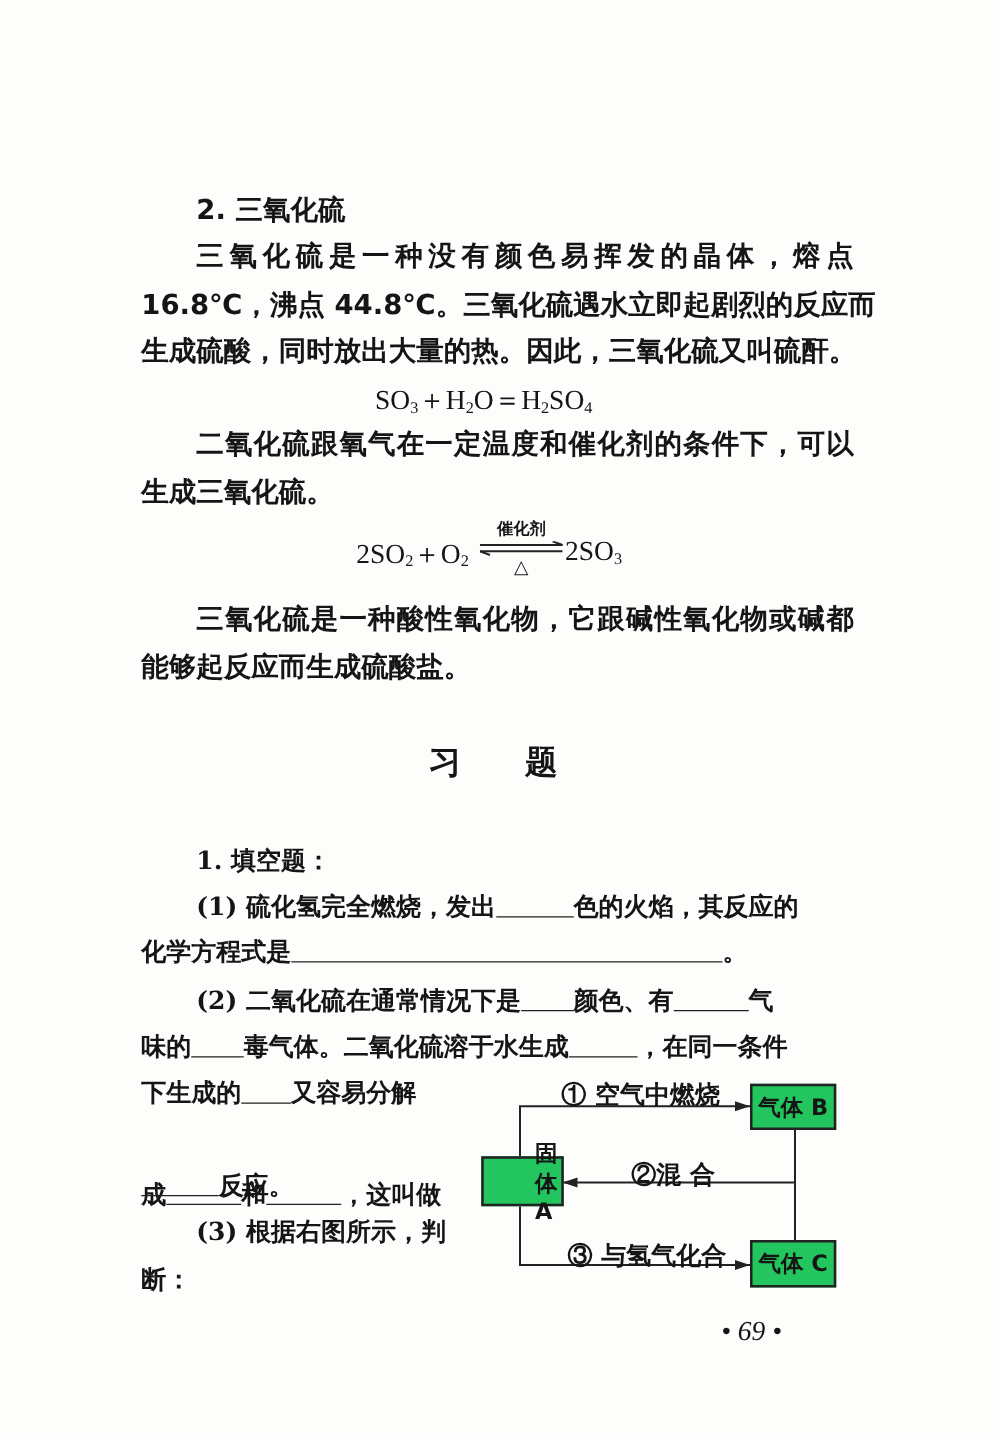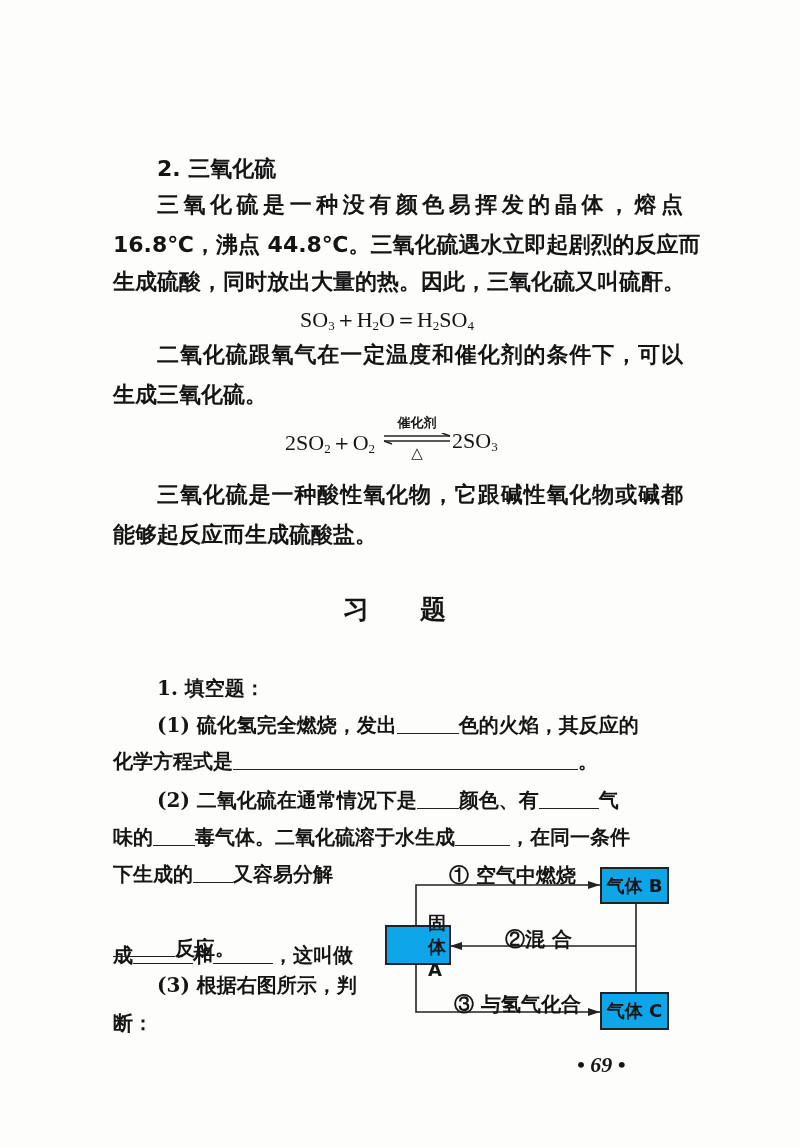"气体 B" .box { background: #0ea5e9 -> #22c55e }
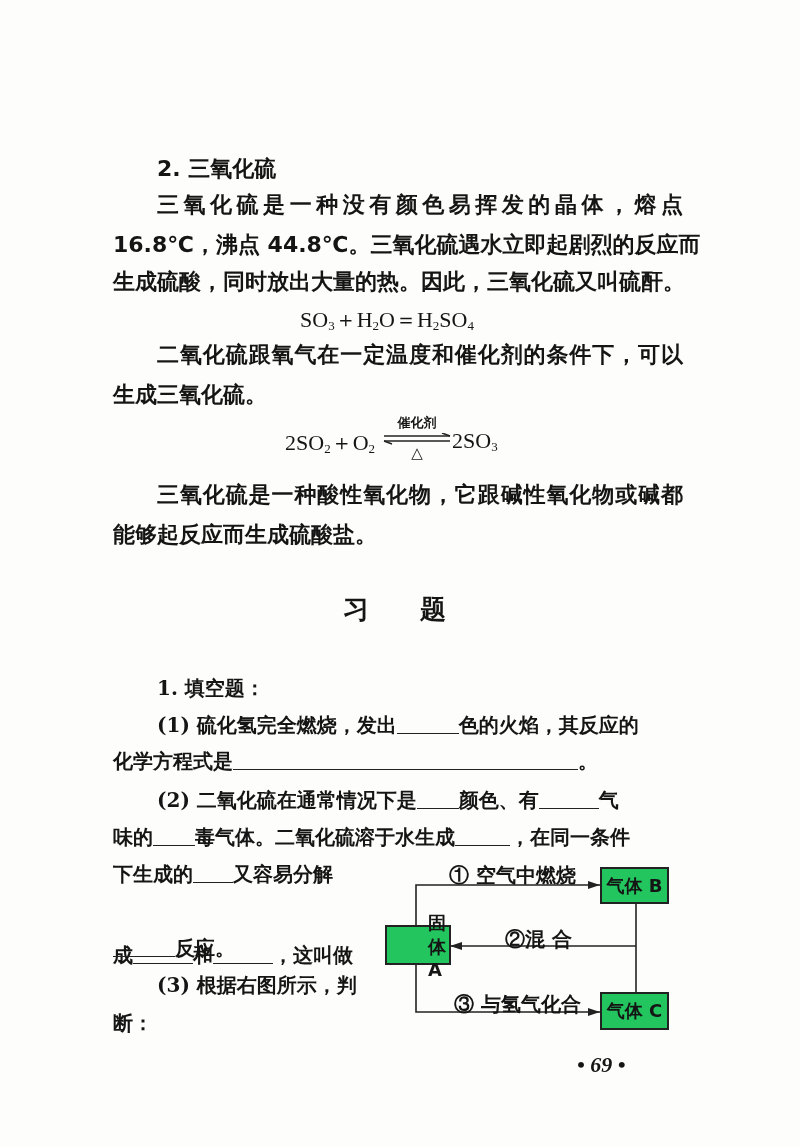"• 69 •" .pnum { font-weight: bold -> normal }
